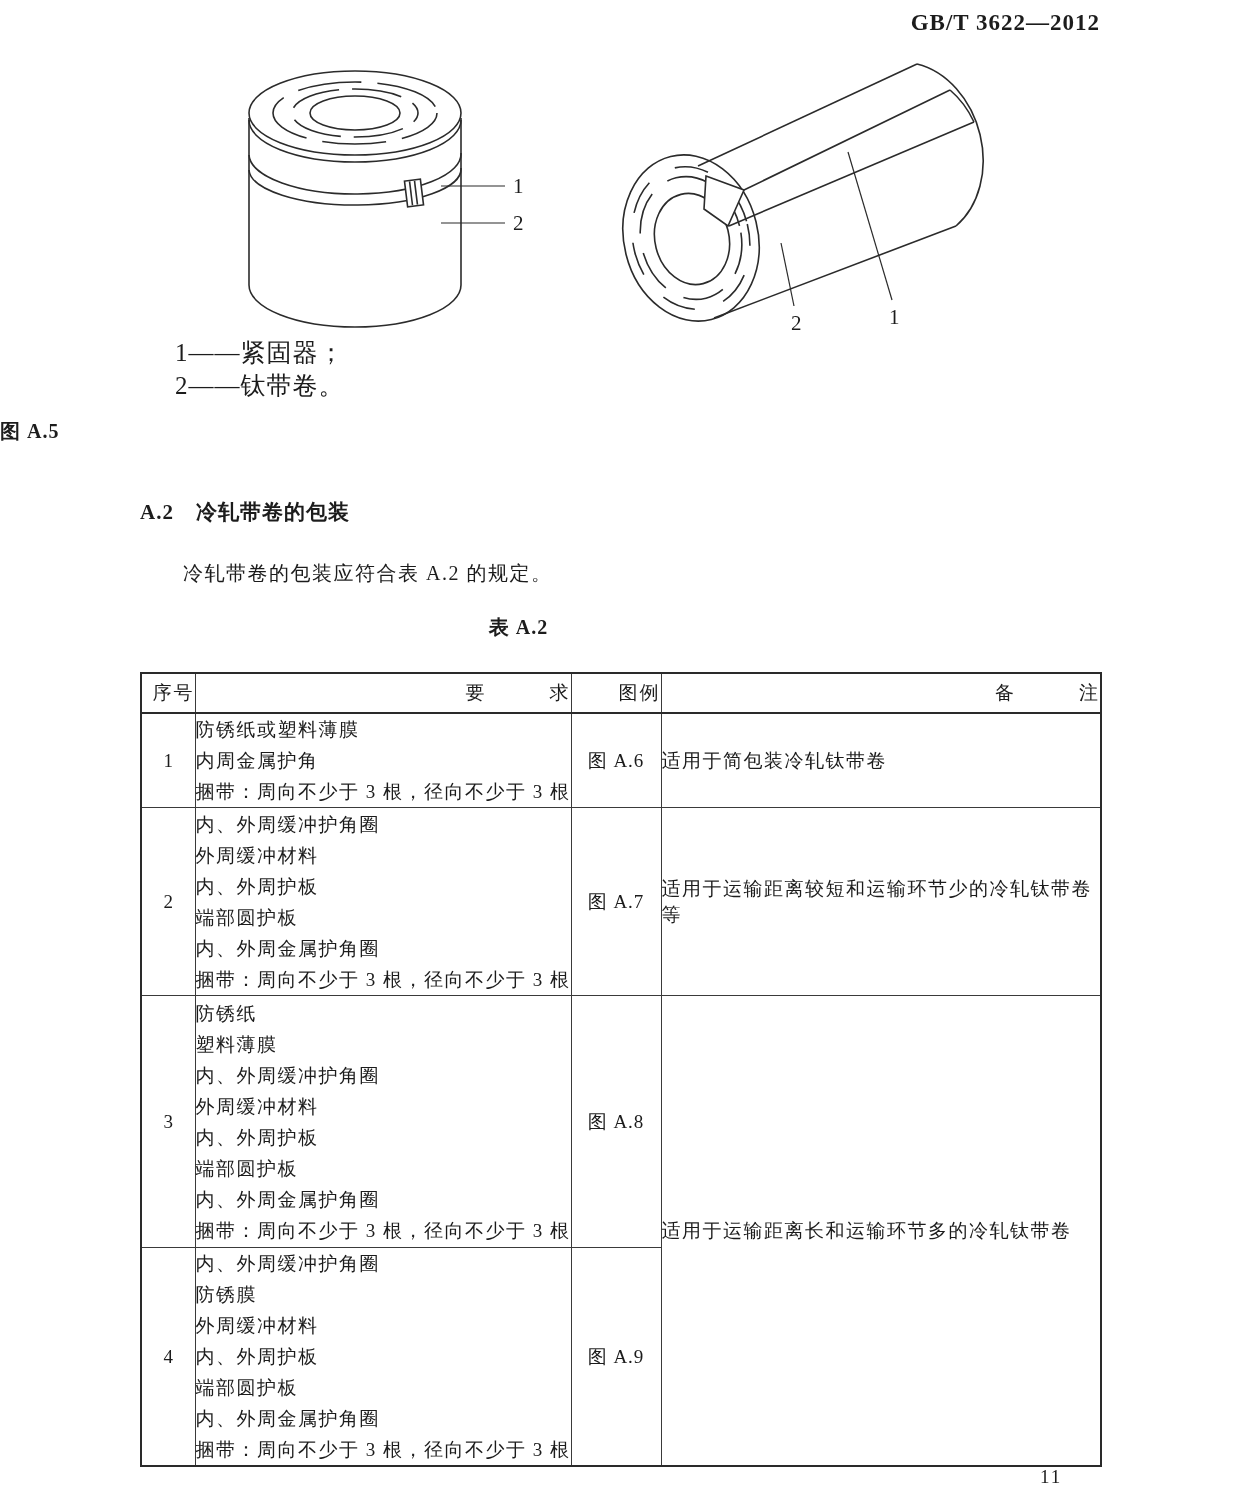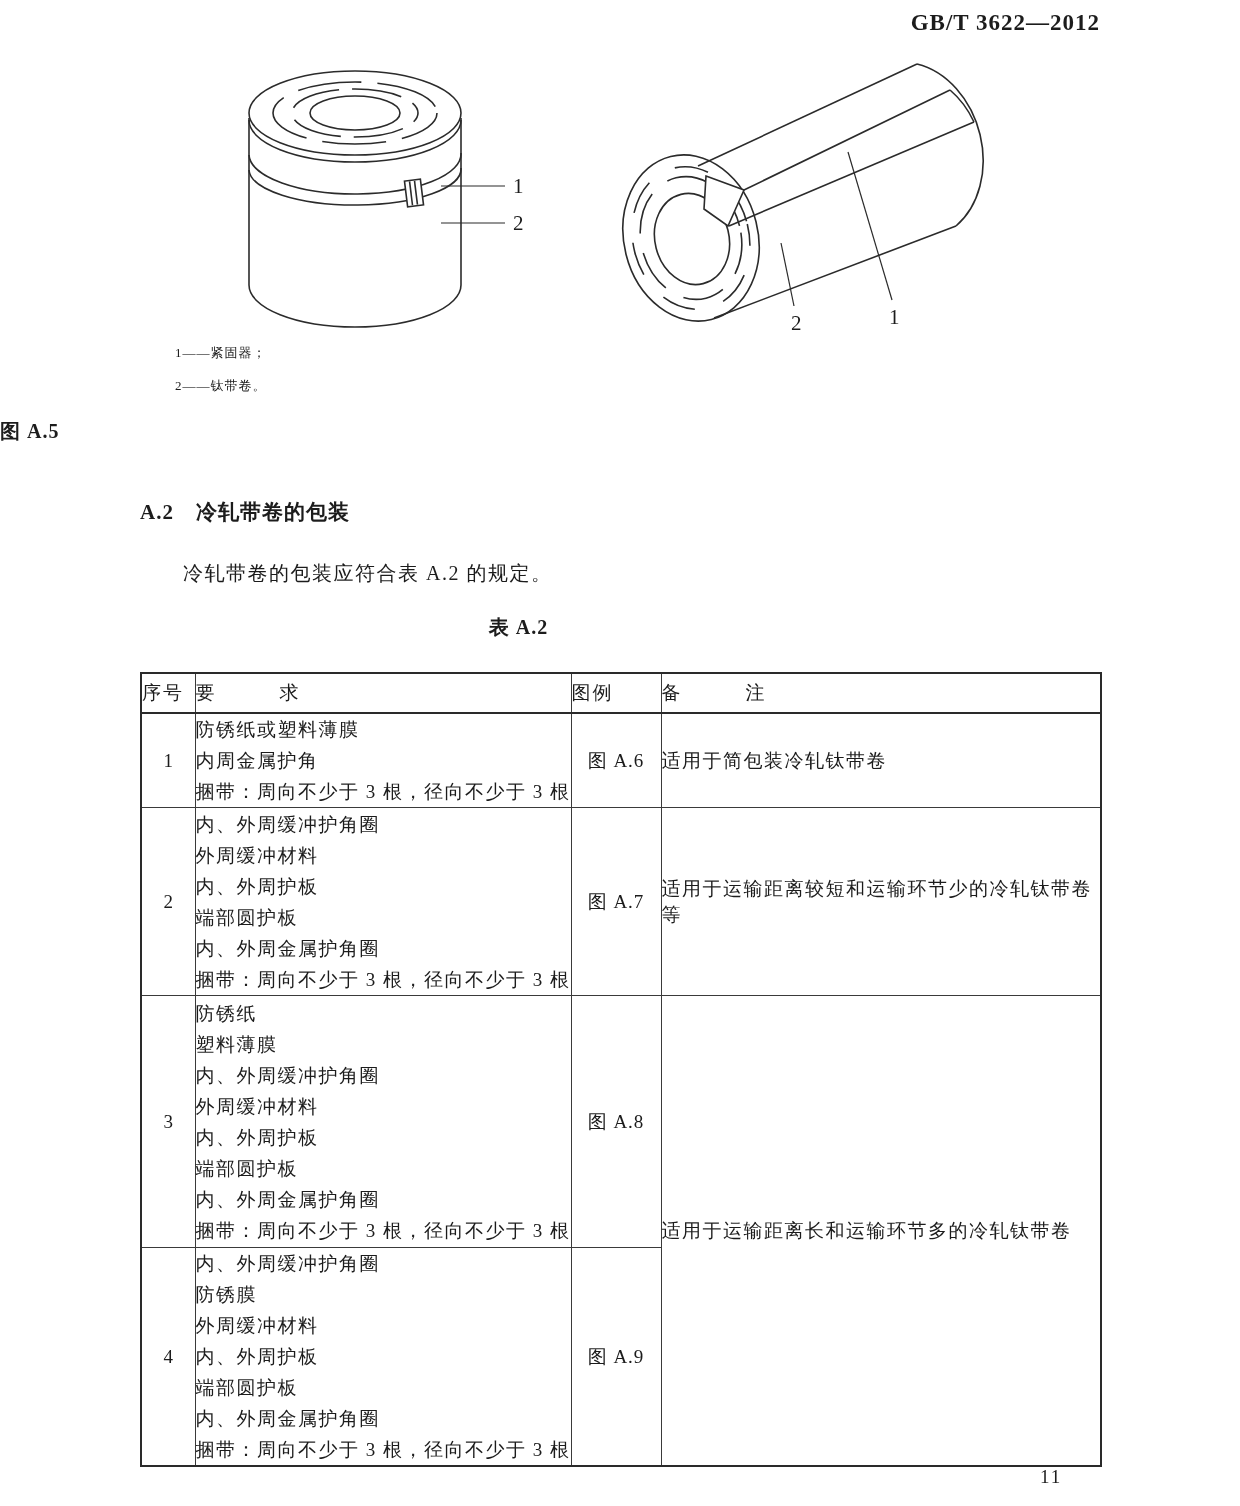"1——紧固器；" .legend { font-size: 13px -> 25px }
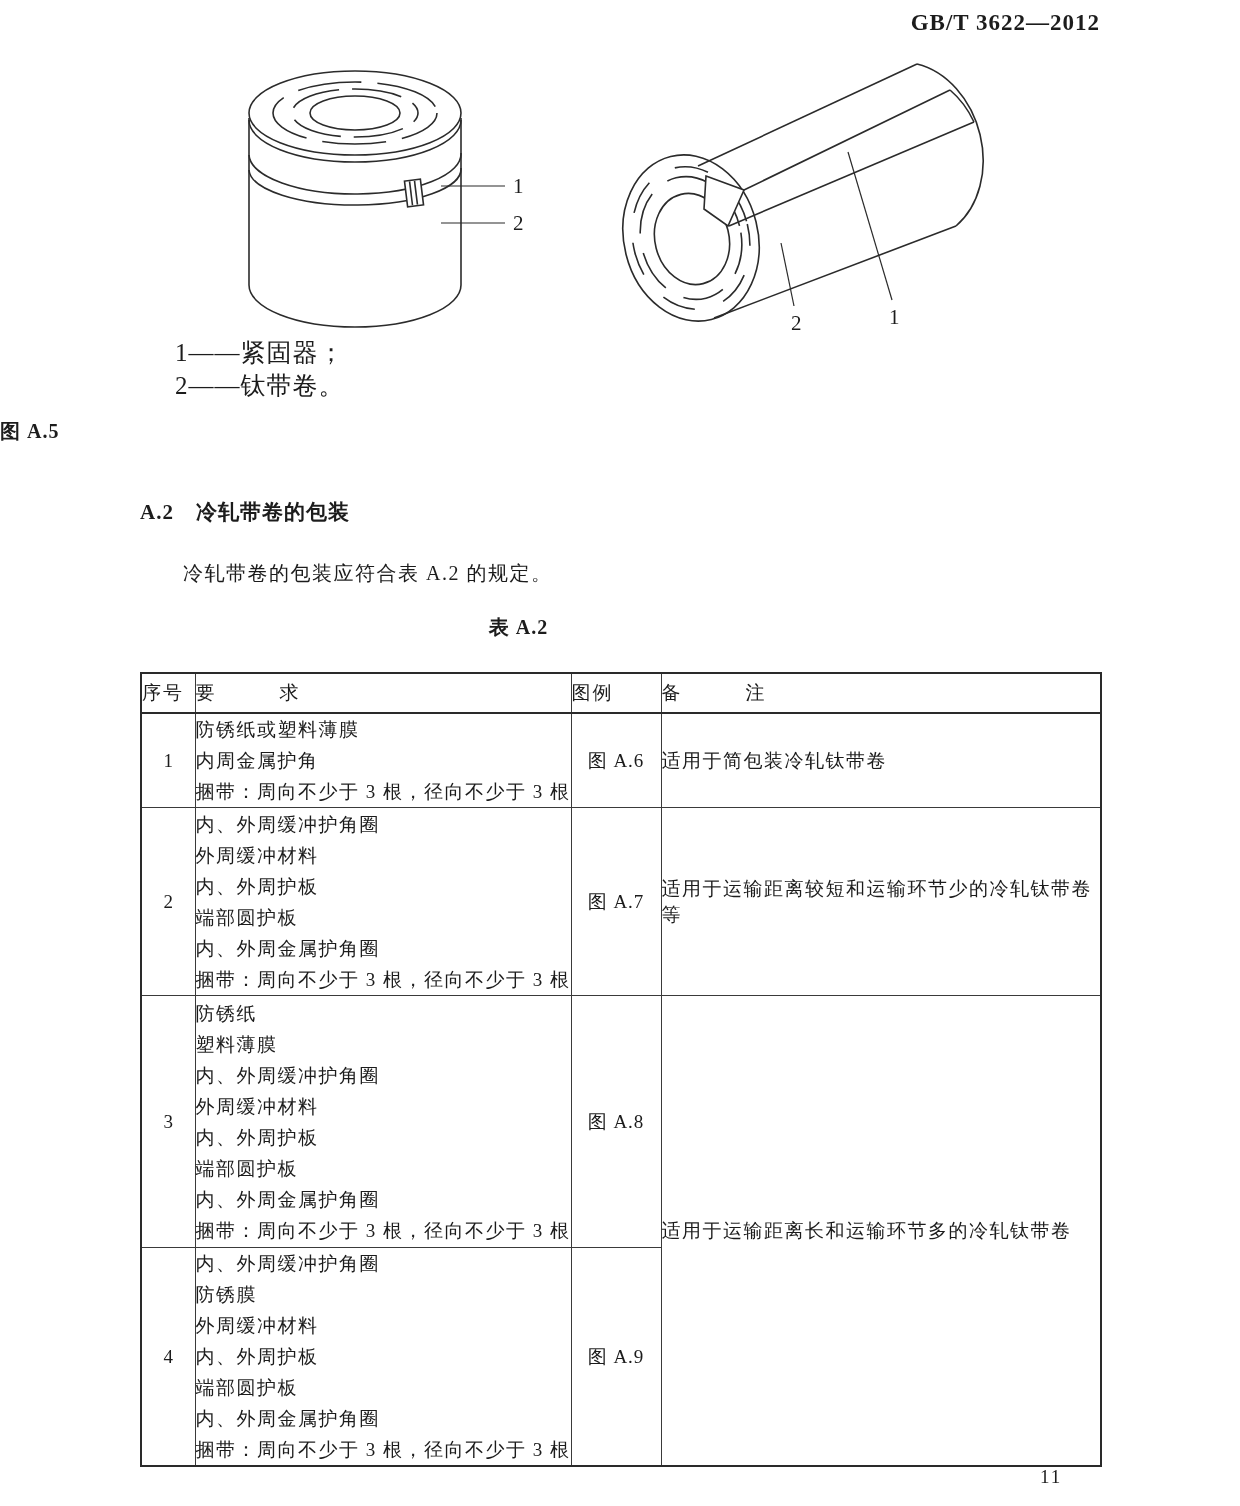"序号" table.a2 tr.hdr th { text-align: left -> right }
